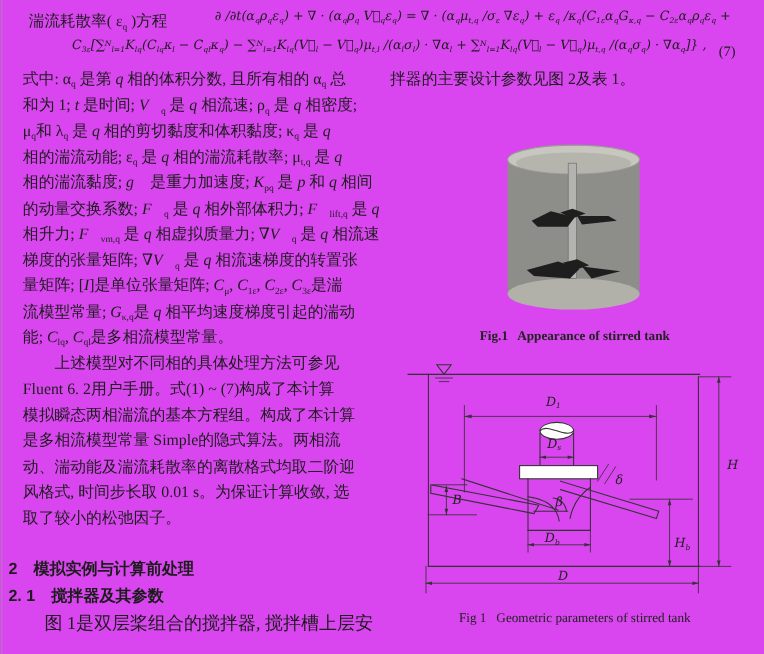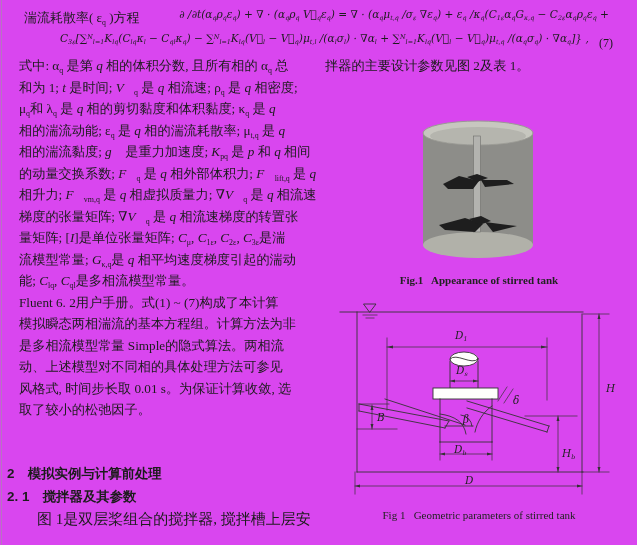"上述模型对不同相的具体处理方法可参见" div.ln { html: none -> <div> 上述模型对不同相的具体处理方法可参见</div> }
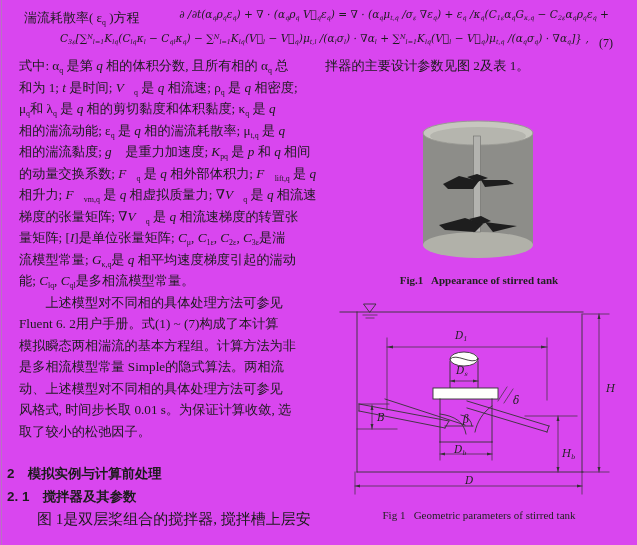"模拟瞬态两相湍流的基本方程组。计算方法为非" div.ln { text: 计算方法为非 -> 构成了本计算 }
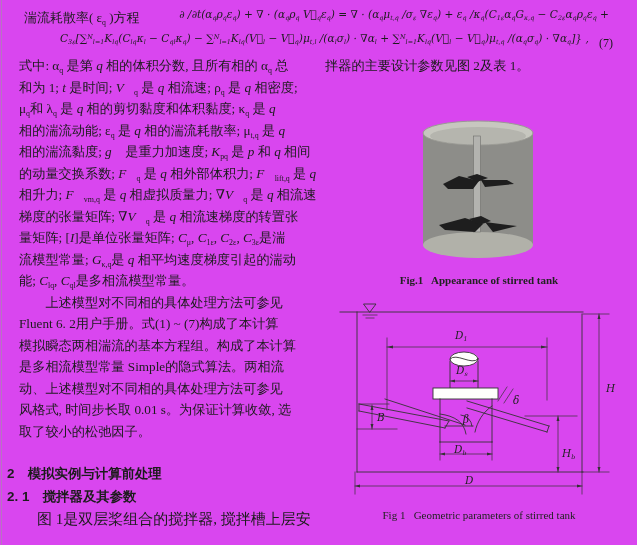"动、上述模型对不同相的具体处理方法可参见" div.ln { text: 上述模型对不同相的具体处理方法可参见 -> 湍动能及湍流耗散率的离散格式均取二阶迎 }
